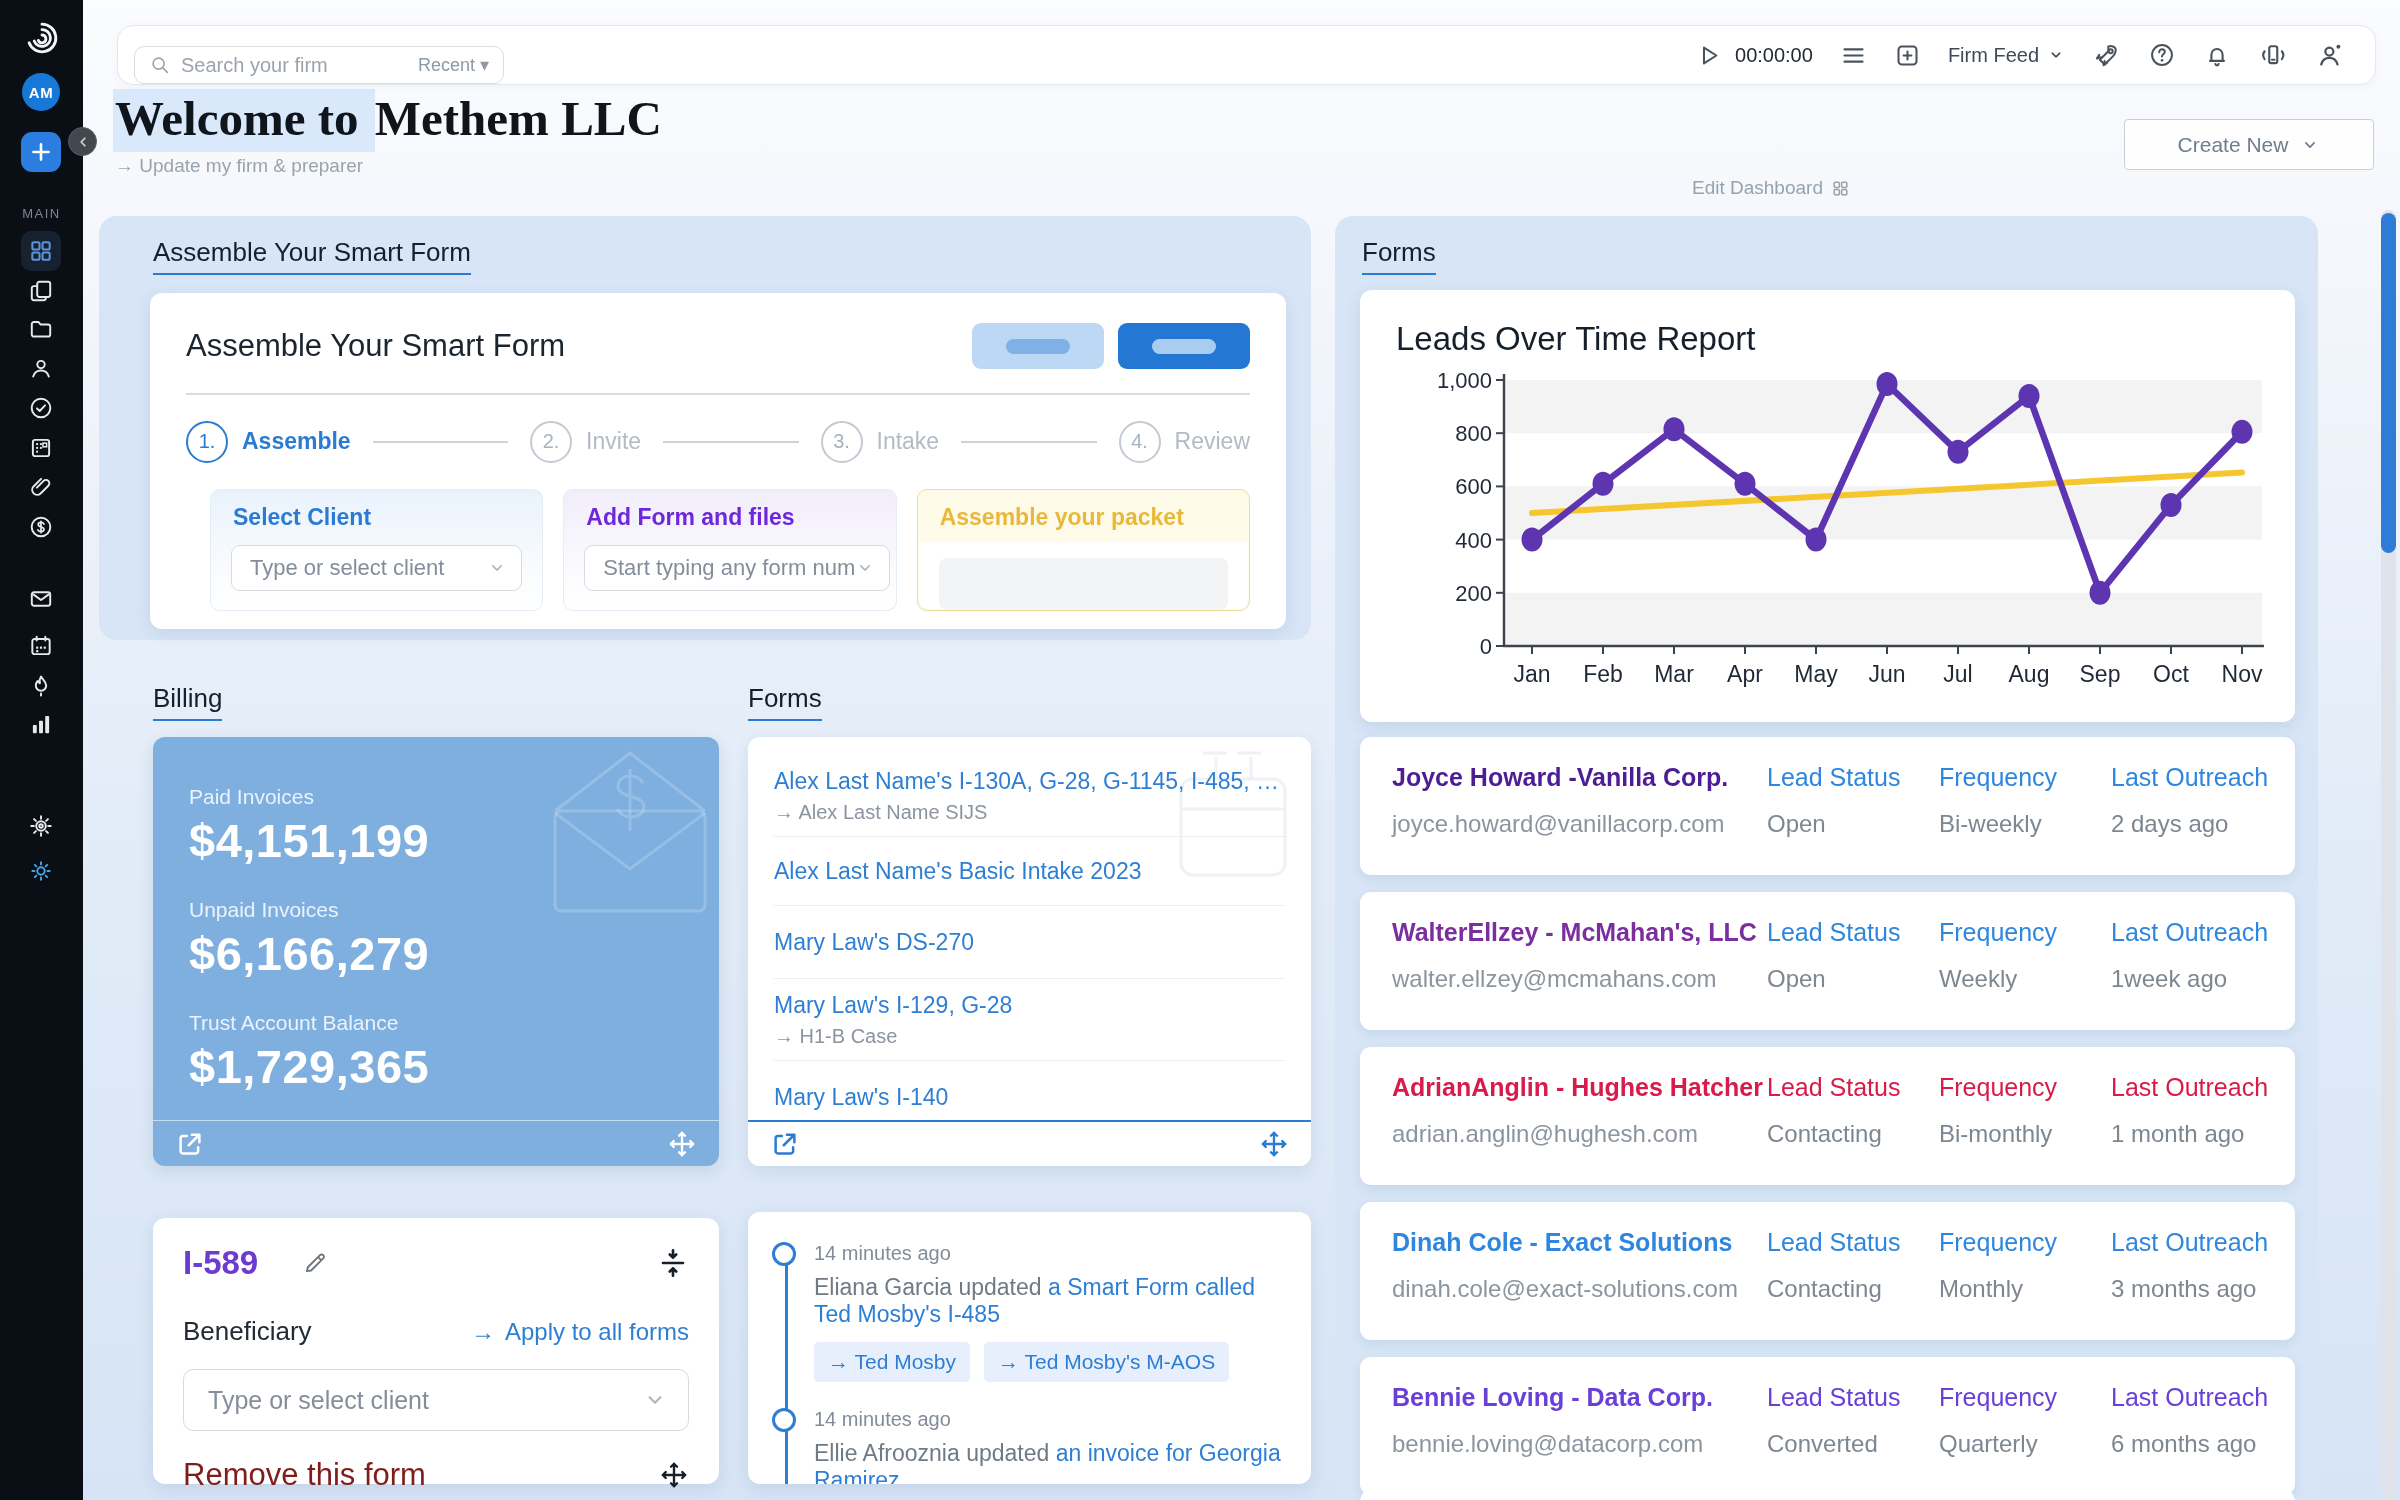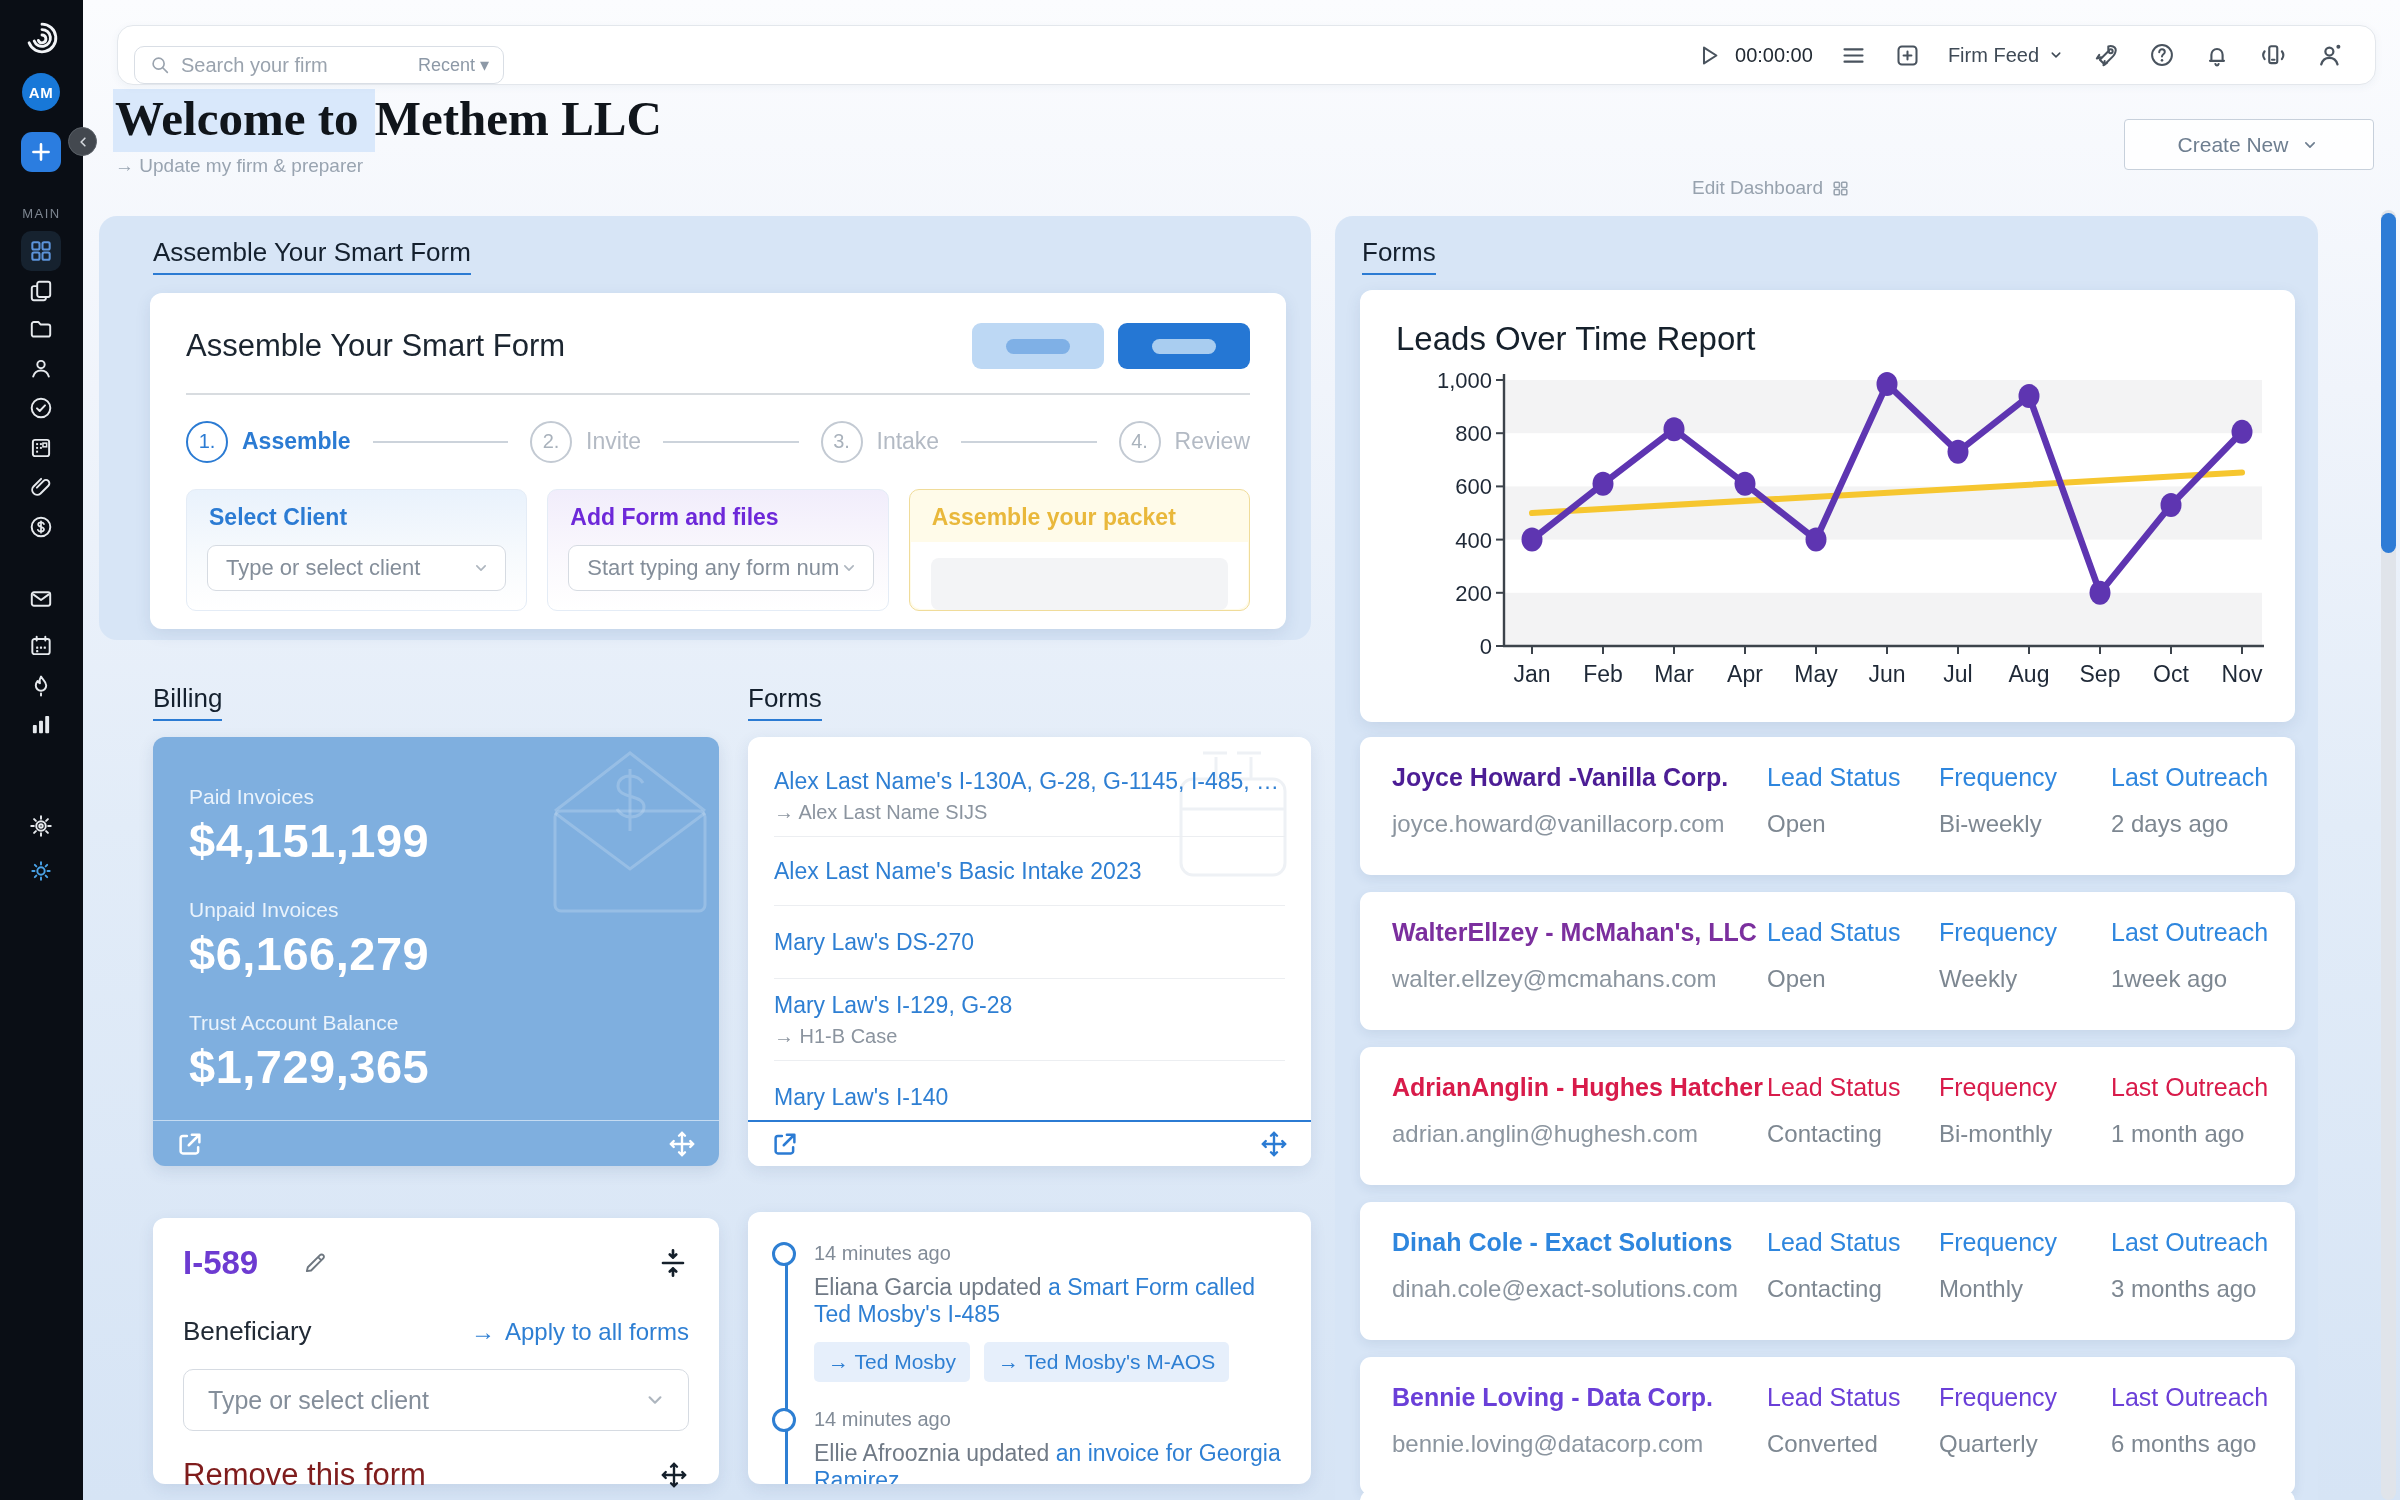"Select Client" .sc-blue { margin-left: none -> 24px }
